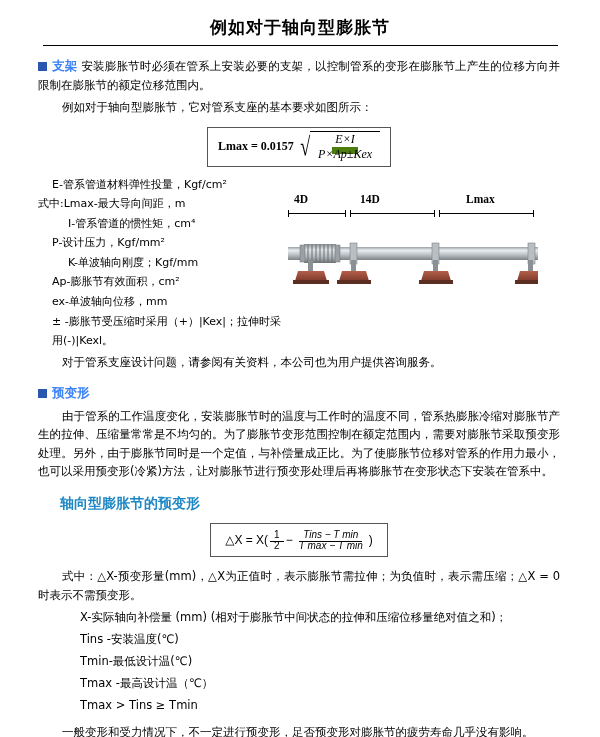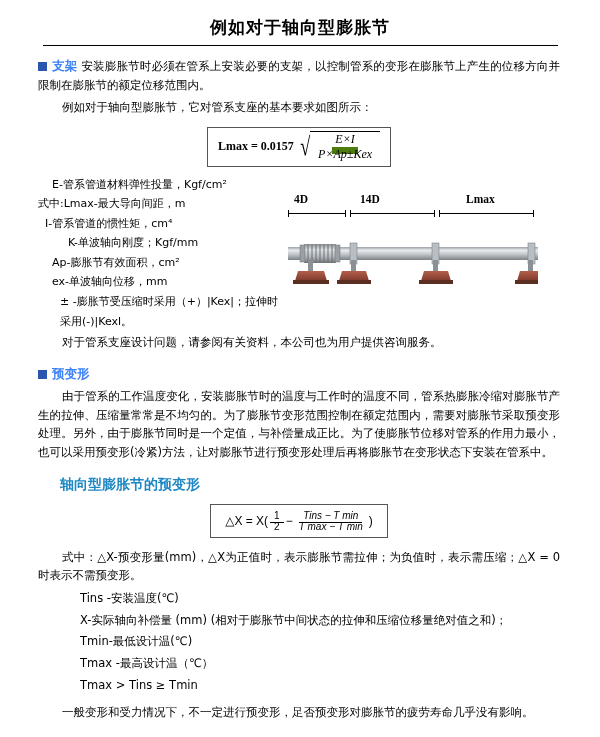"I-管系管道的惯性矩，cm⁴" div { margin-left: 7px -> 30px }
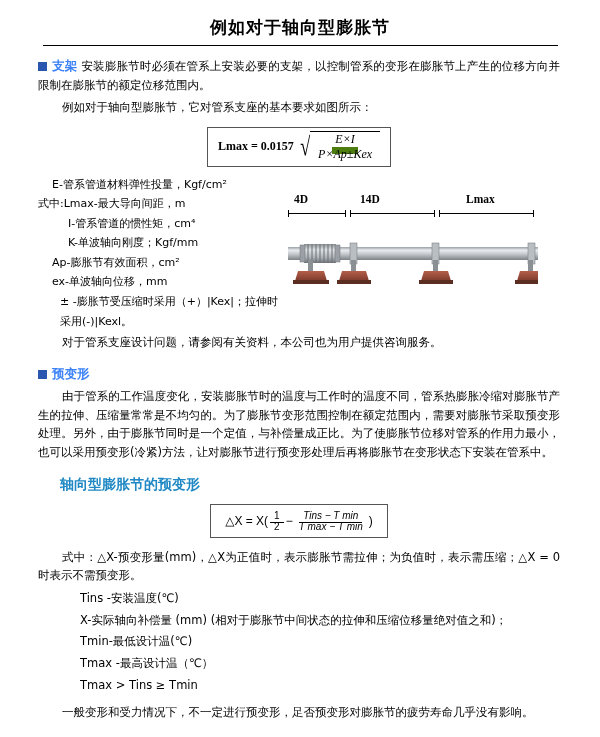"P-设计压力，Kgf/mm²" div { html: none -> <div>P-设计压力，Kgf/mm²</div> }
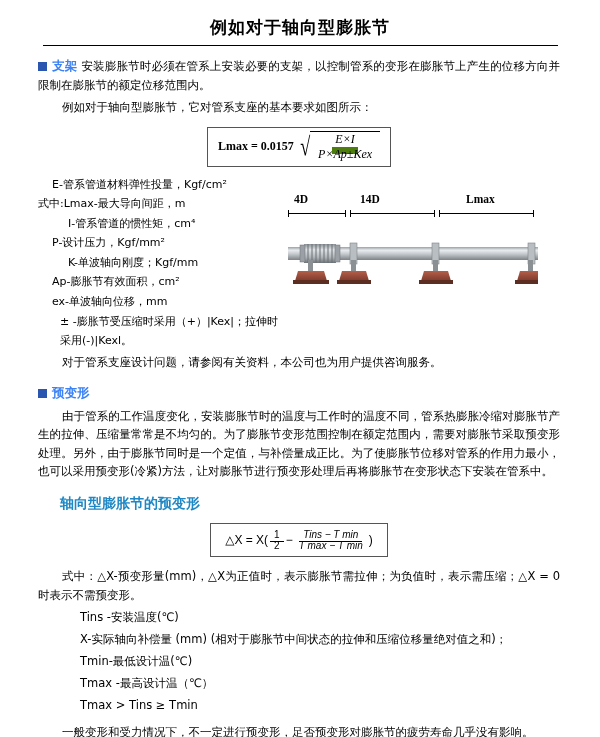"± -膨胀节受压缩时采用（+）|Kex|；拉伸时采用(-)|Kexl。" div { margin-left: 22px -> 14px }
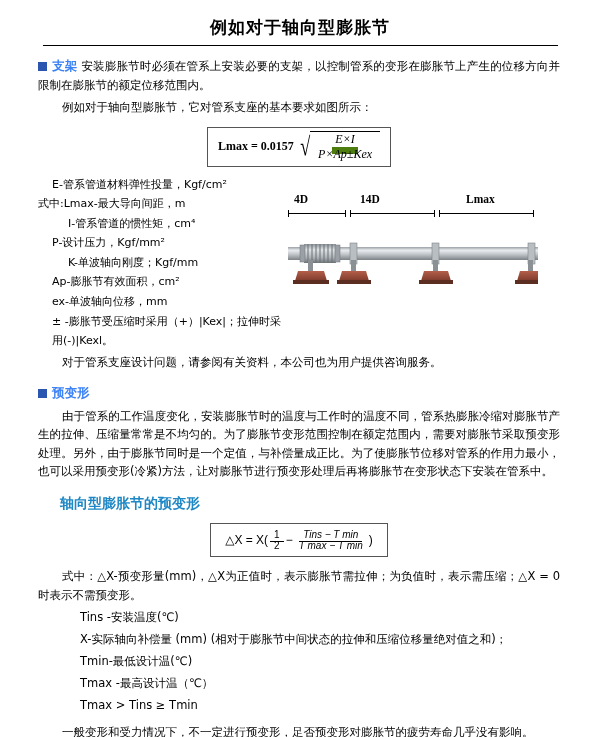"Tins -安装温度(℃)" div { order: before "X-实际轴向补偿量 (mm)" -> after "X-实际轴向补偿量 (mm)" }
